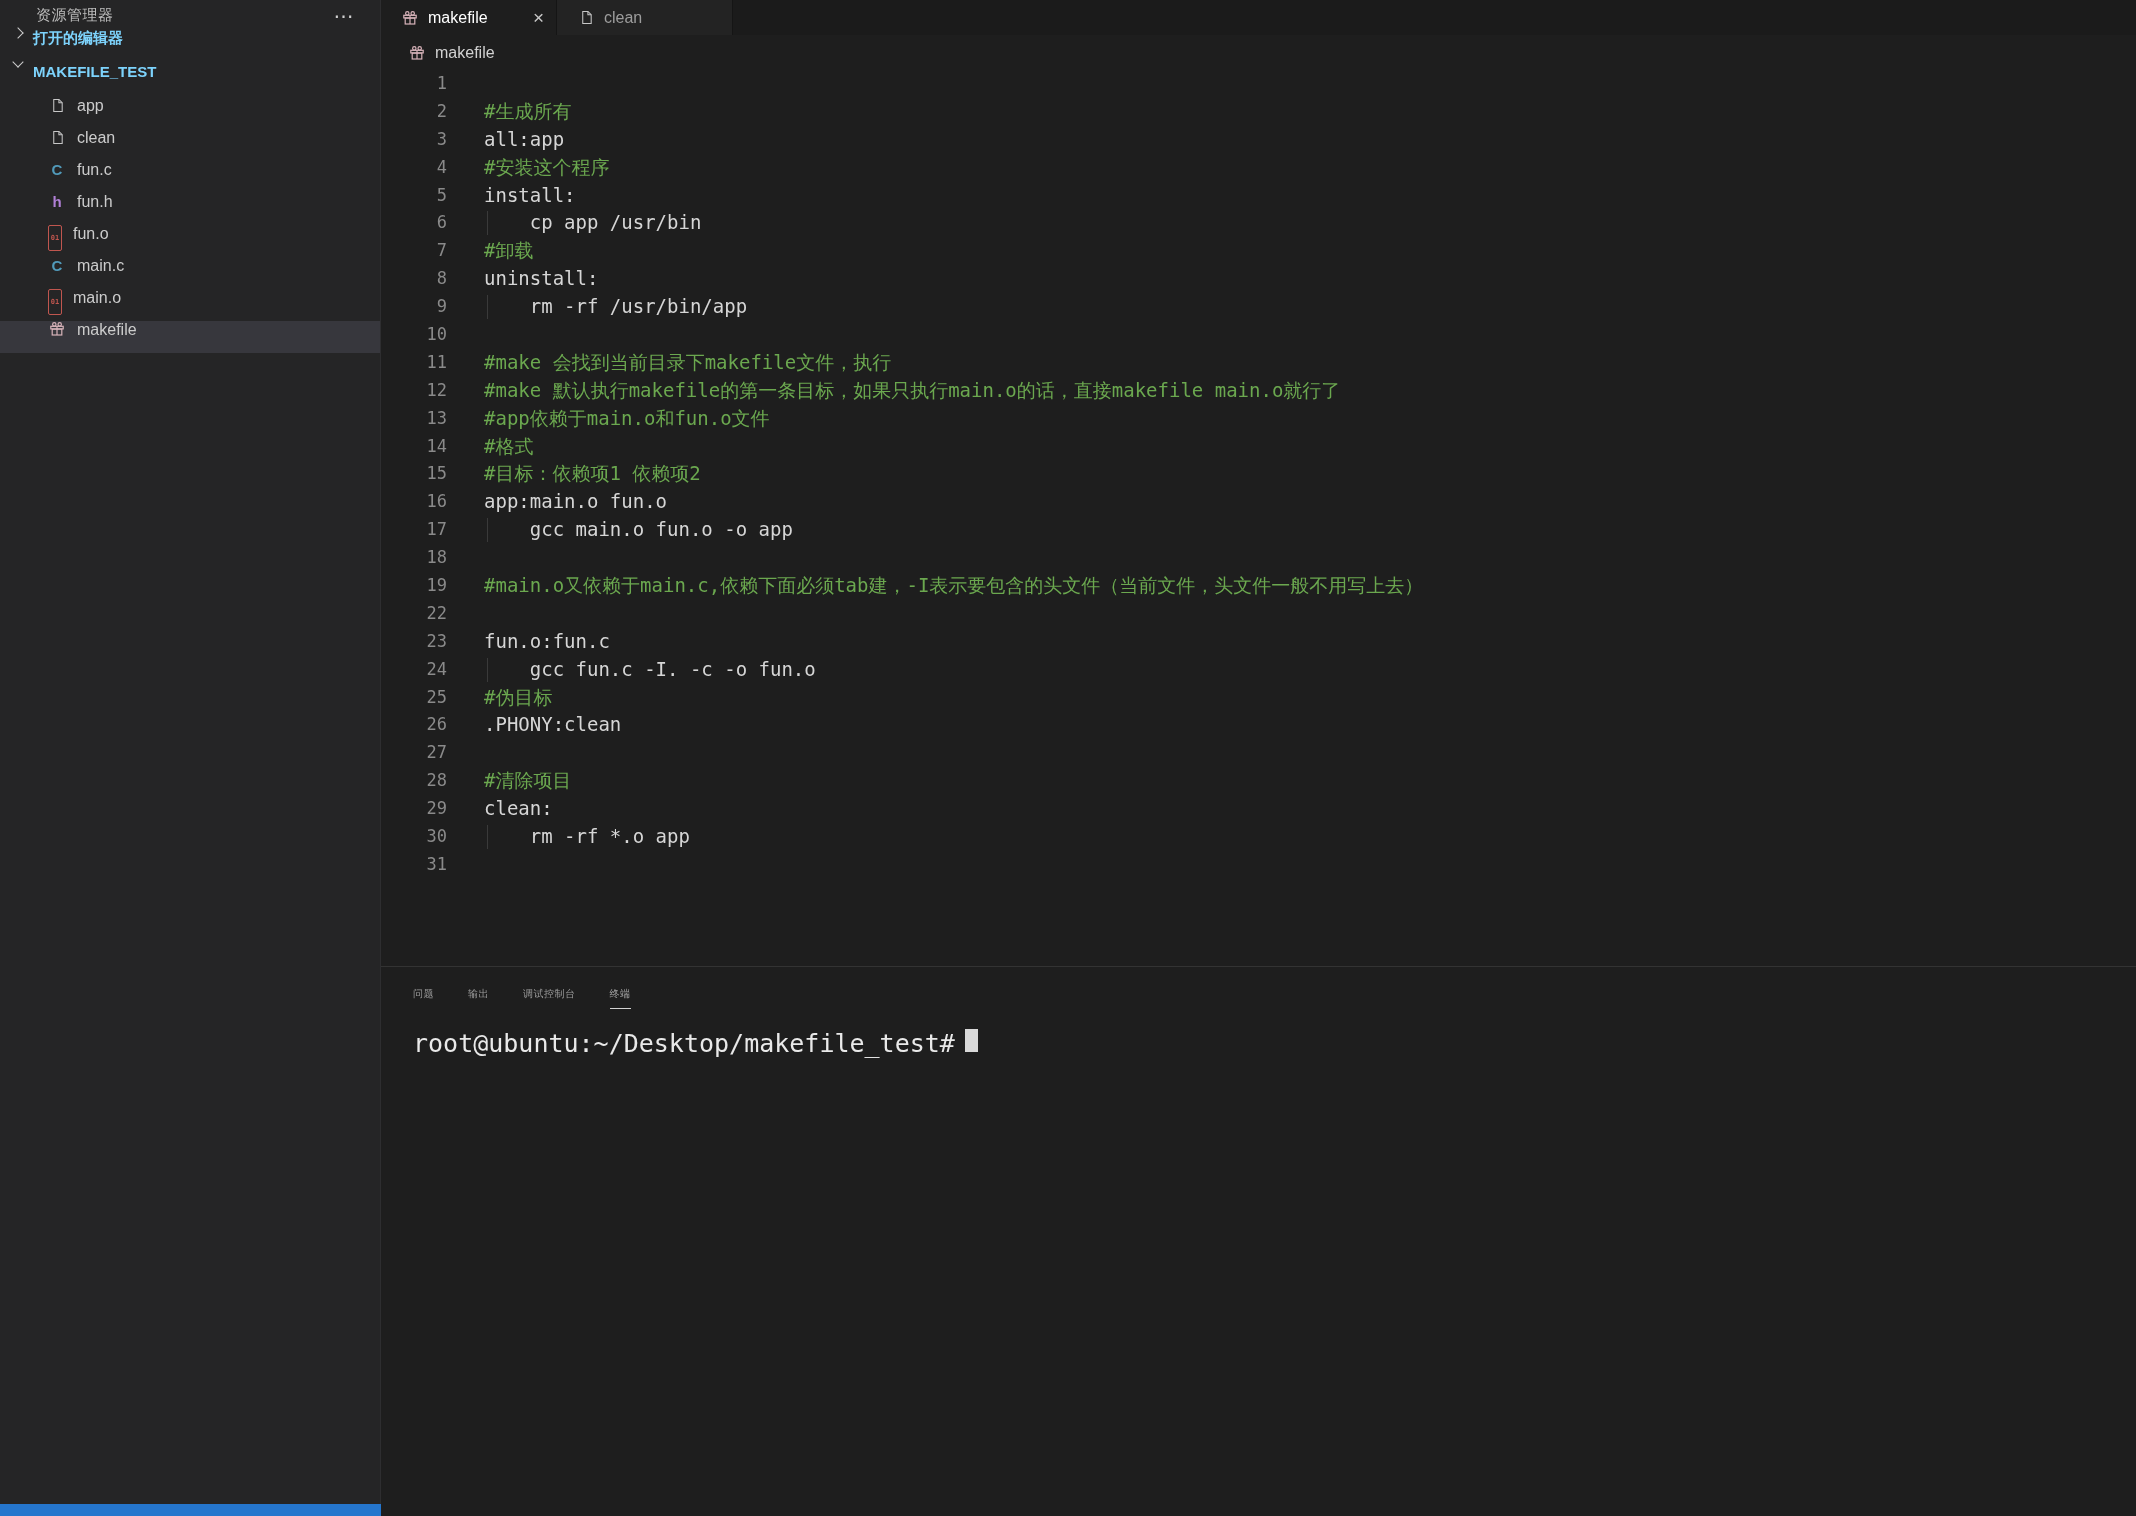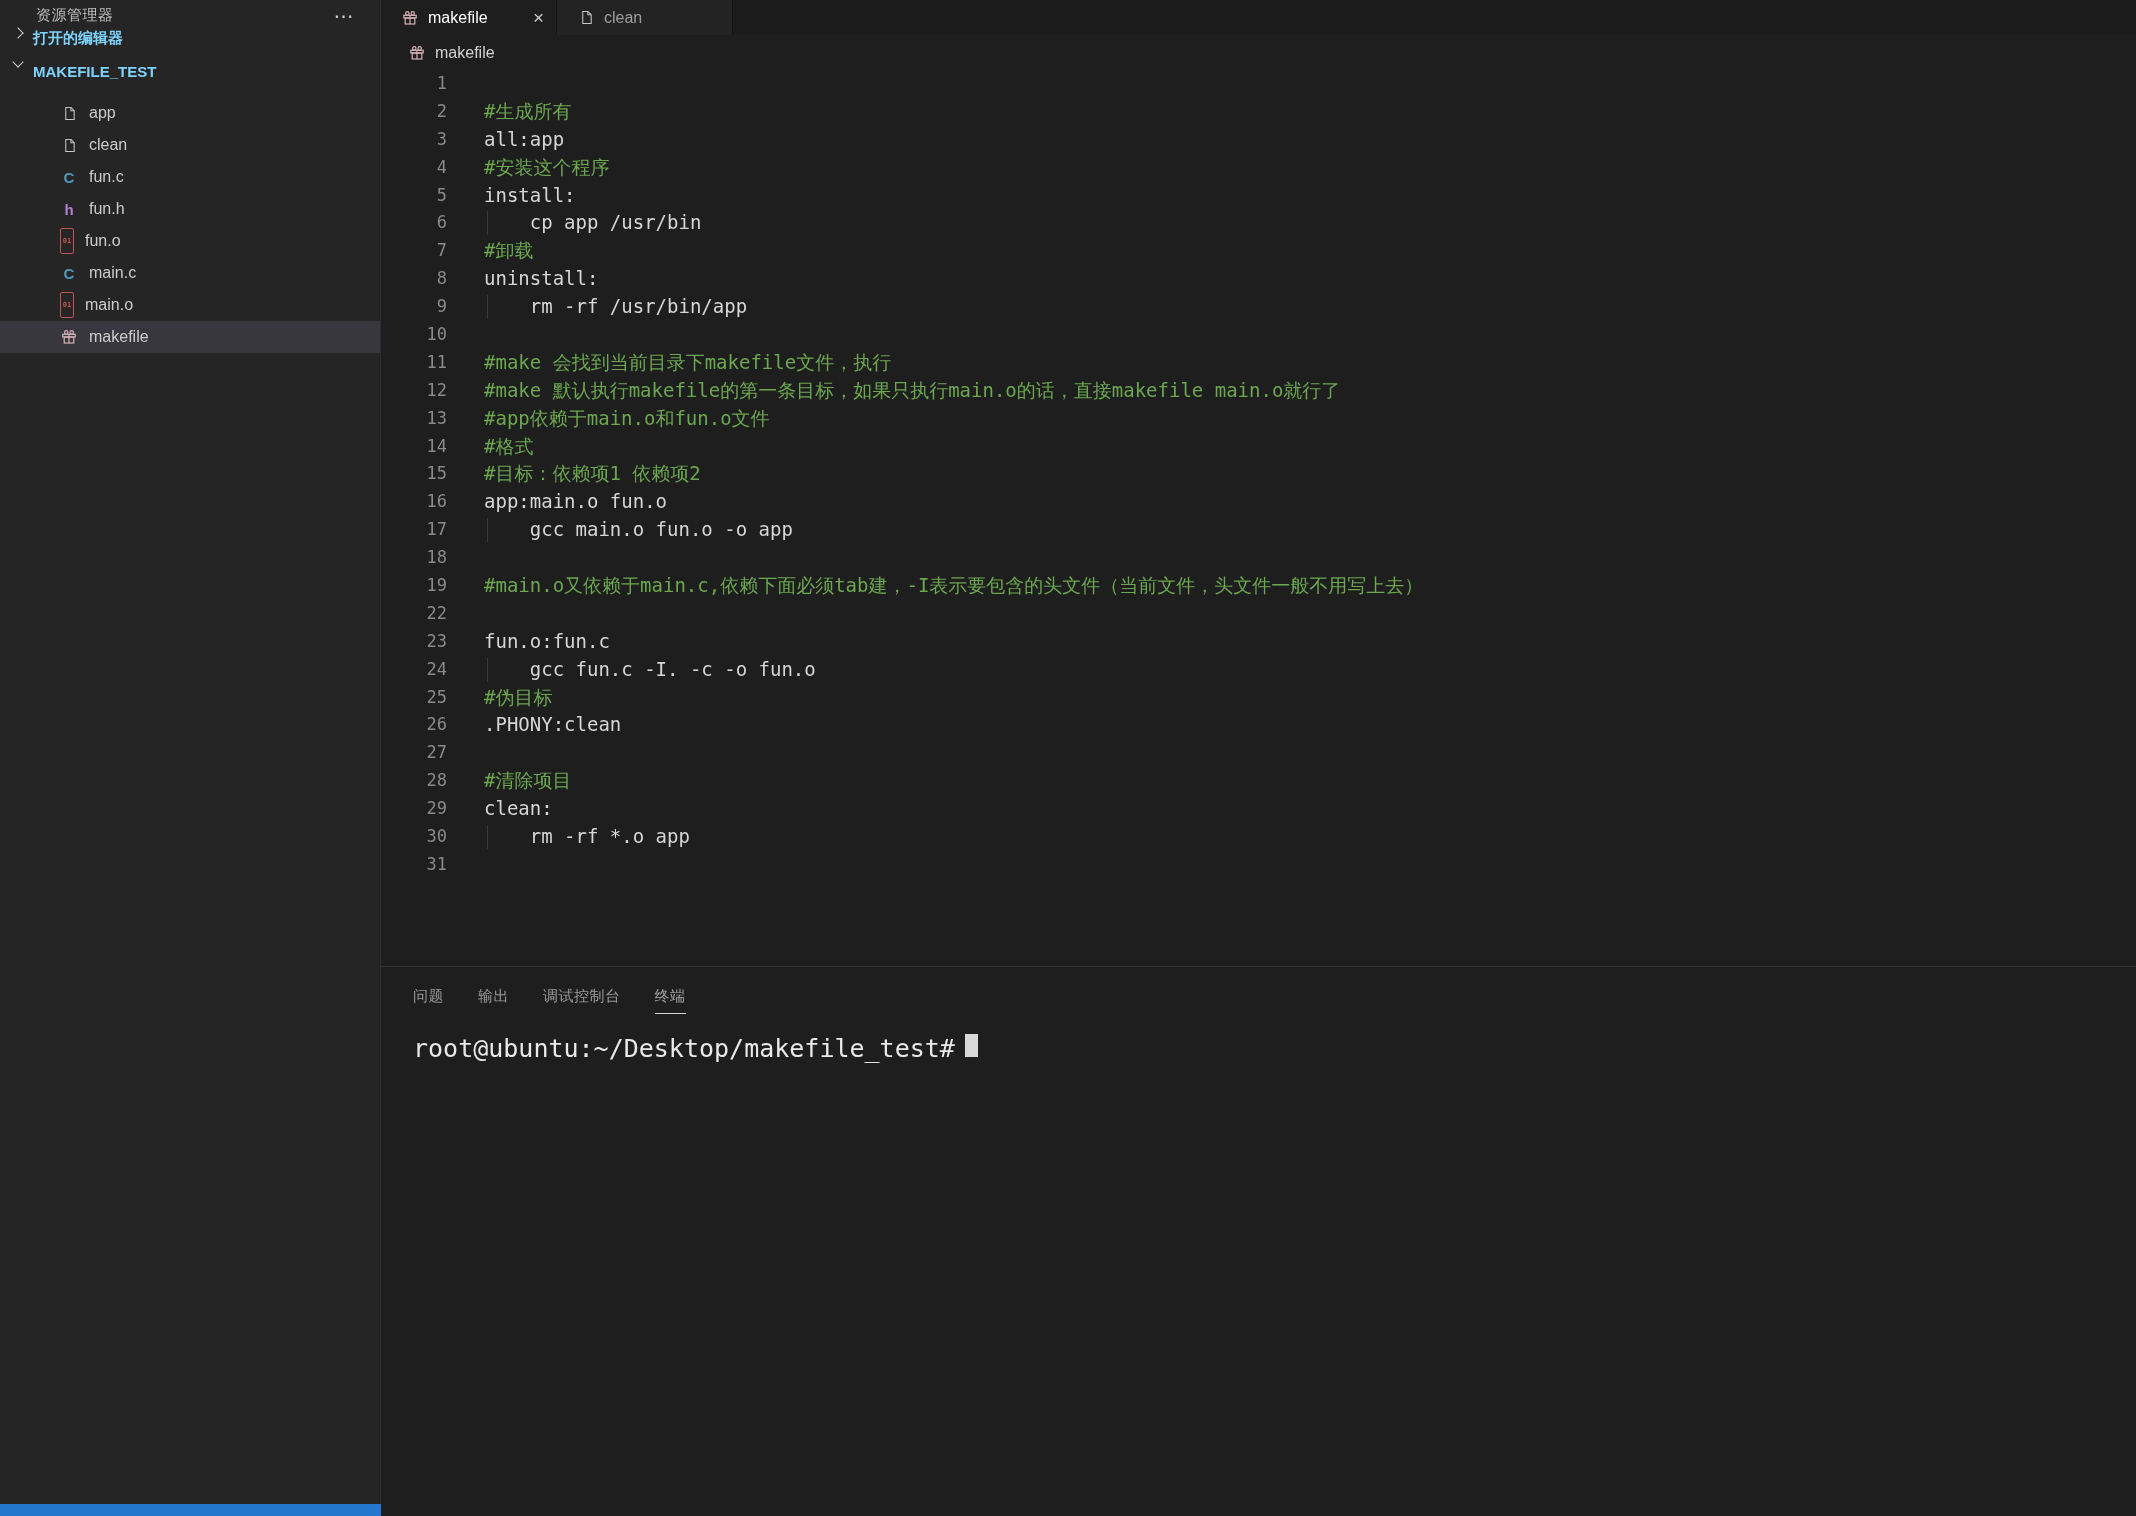"app" .file-row { align-items: center -> flex-start; padding-left: 60px -> 48px }
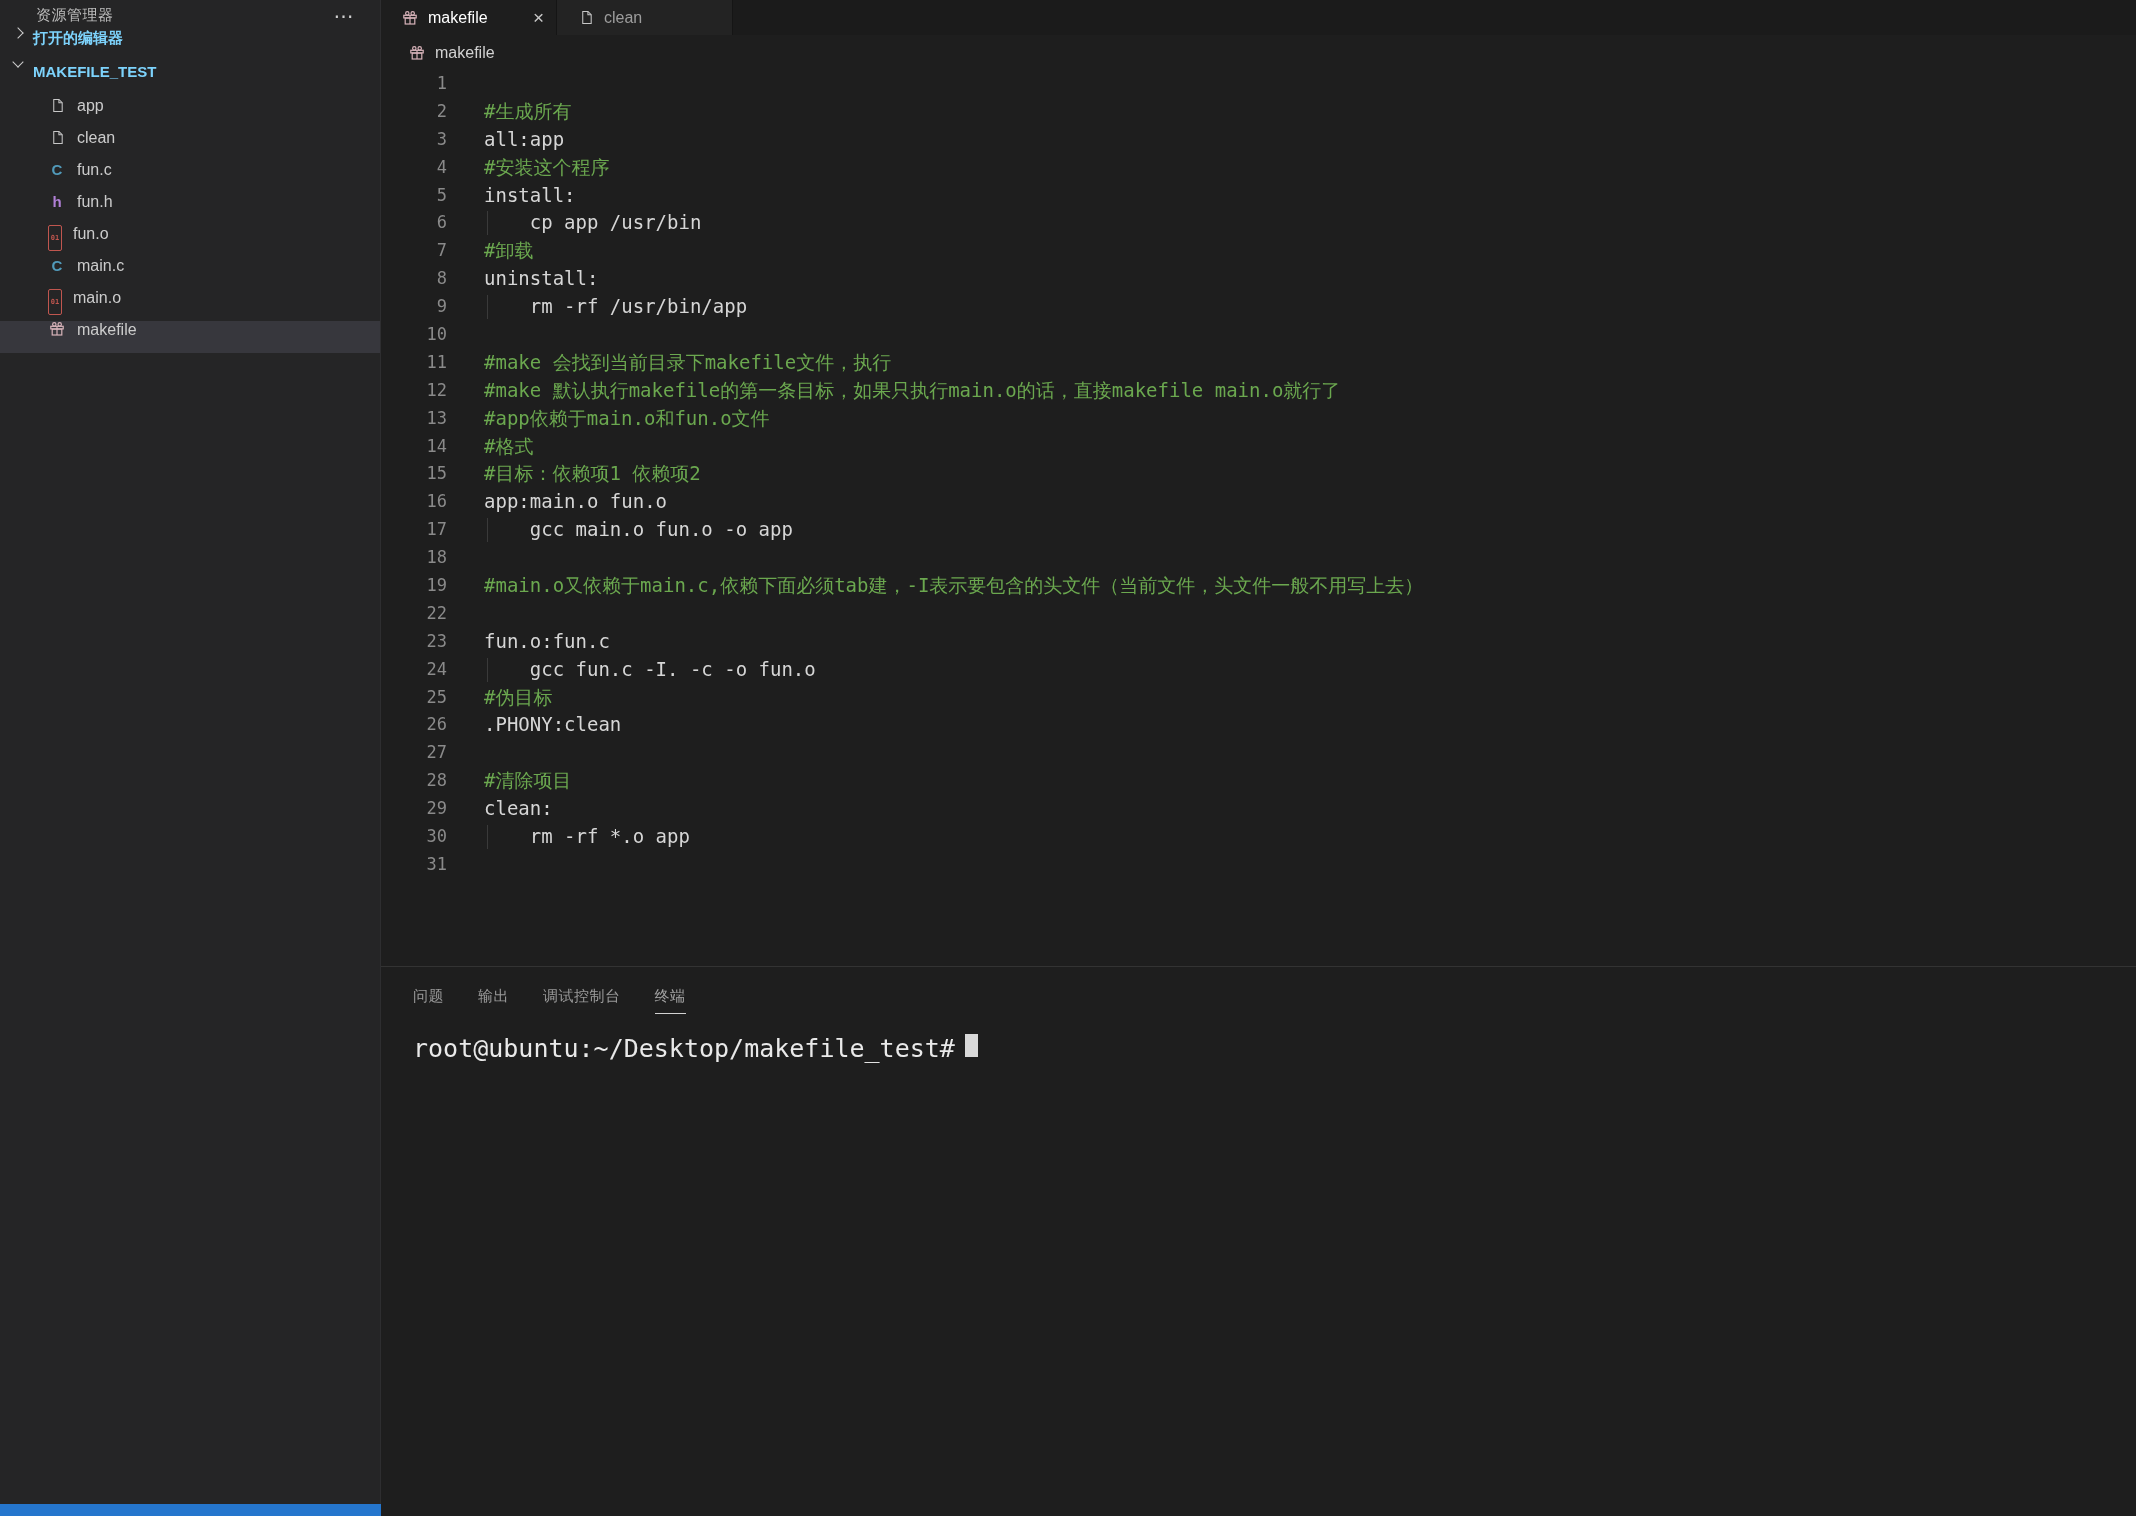"问题" .panel-tabs { font-size: 15px -> 10px }
